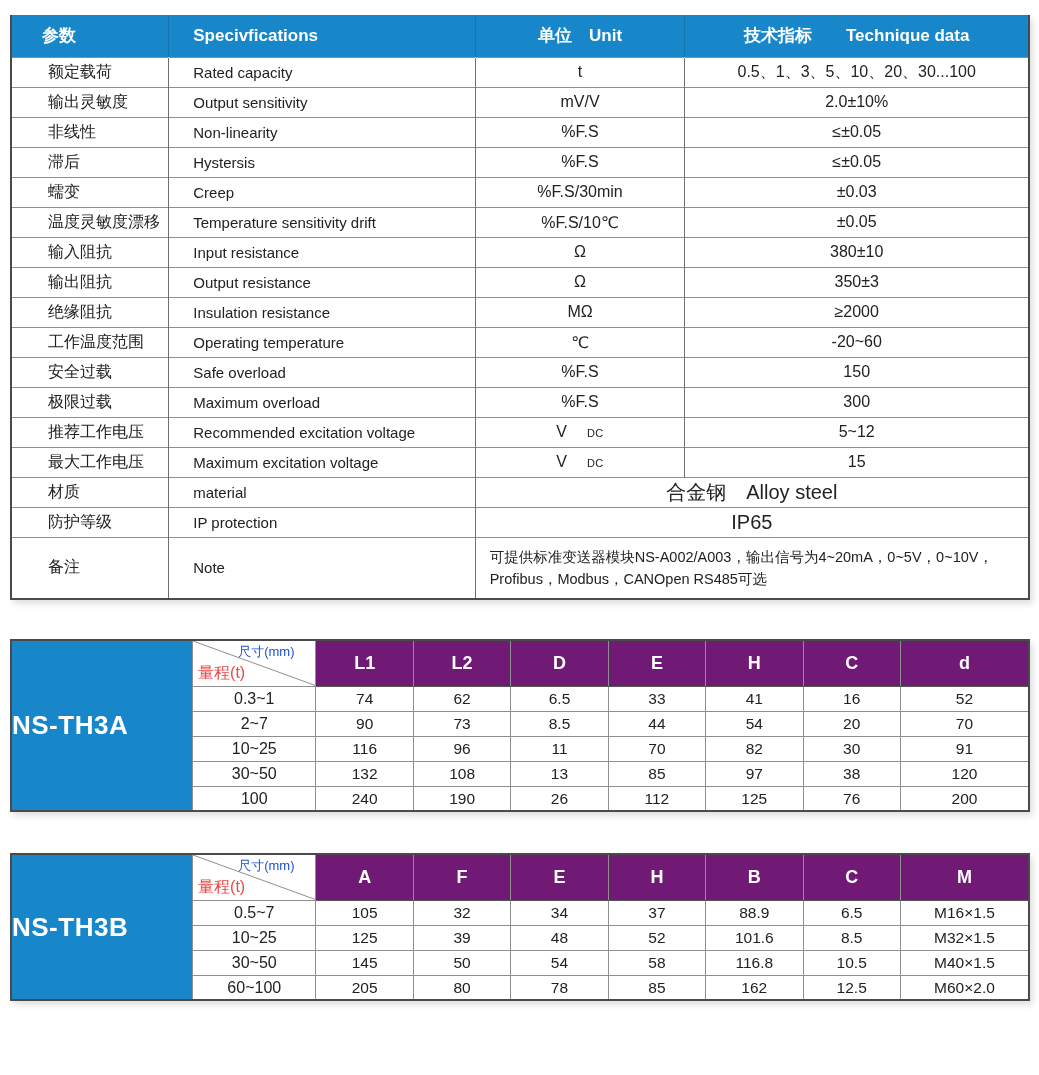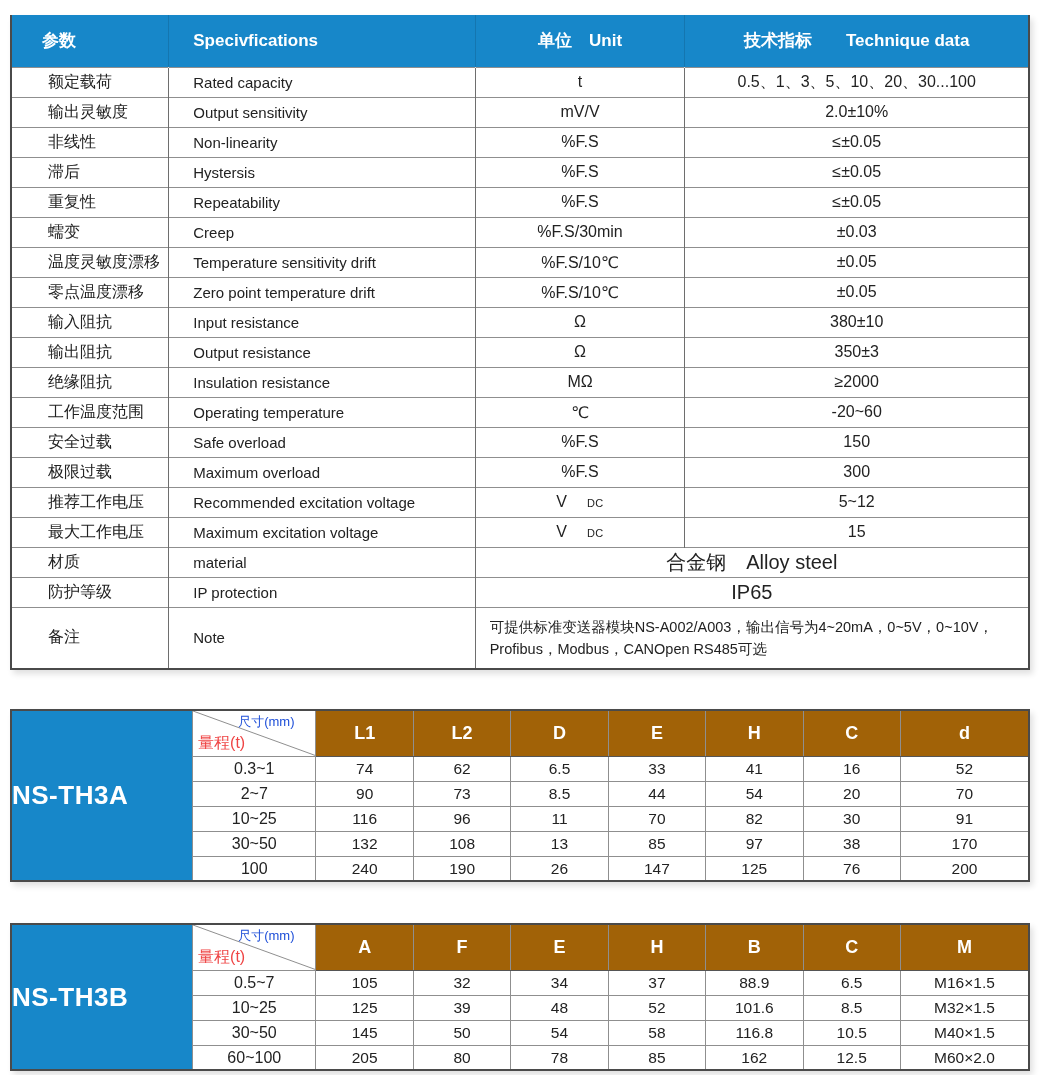"参数" .spec-table thead th { height: 52px -> 42px }
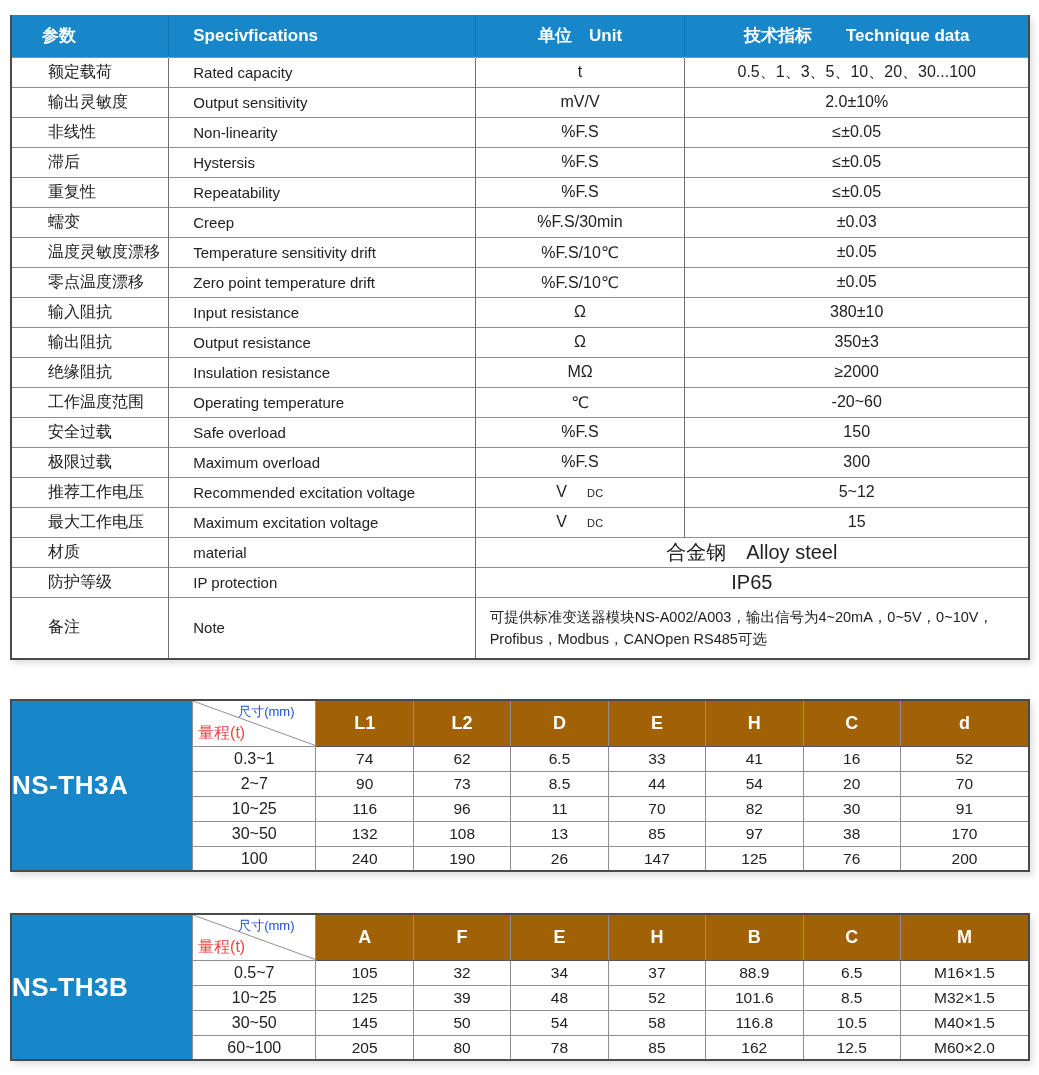"重复性" tr { html: <tr> <td>重复性</td> <td>Repeatability</td> <td>%F.S</td> <td>≤±0.05</td> </tr> -> none }
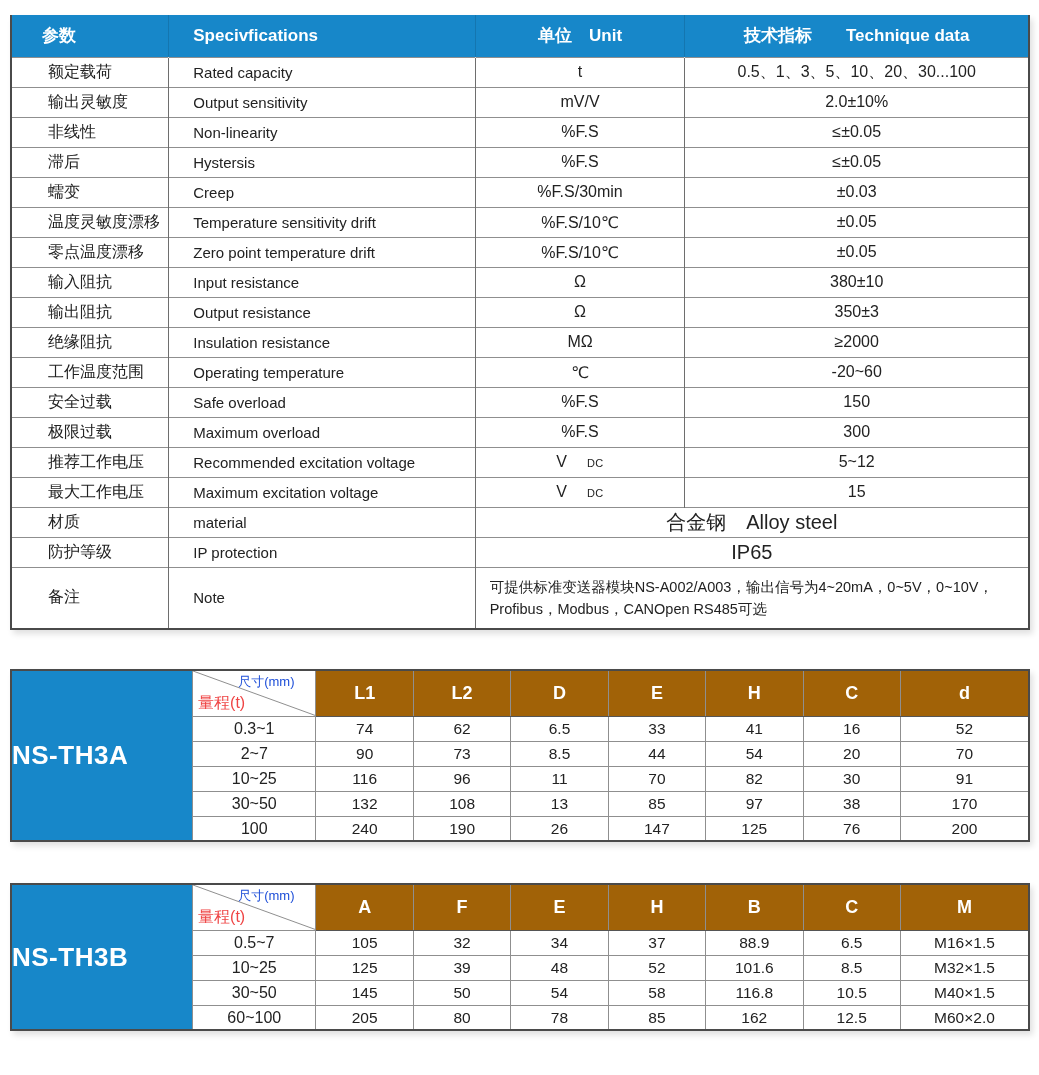"零点温度漂移" tr { html: <tr> <td>零点温度漂移</td> <td>Zero point temperature drift</td> <td>%F.S/10℃</td> <td>±0.05</td> </tr> -> none }
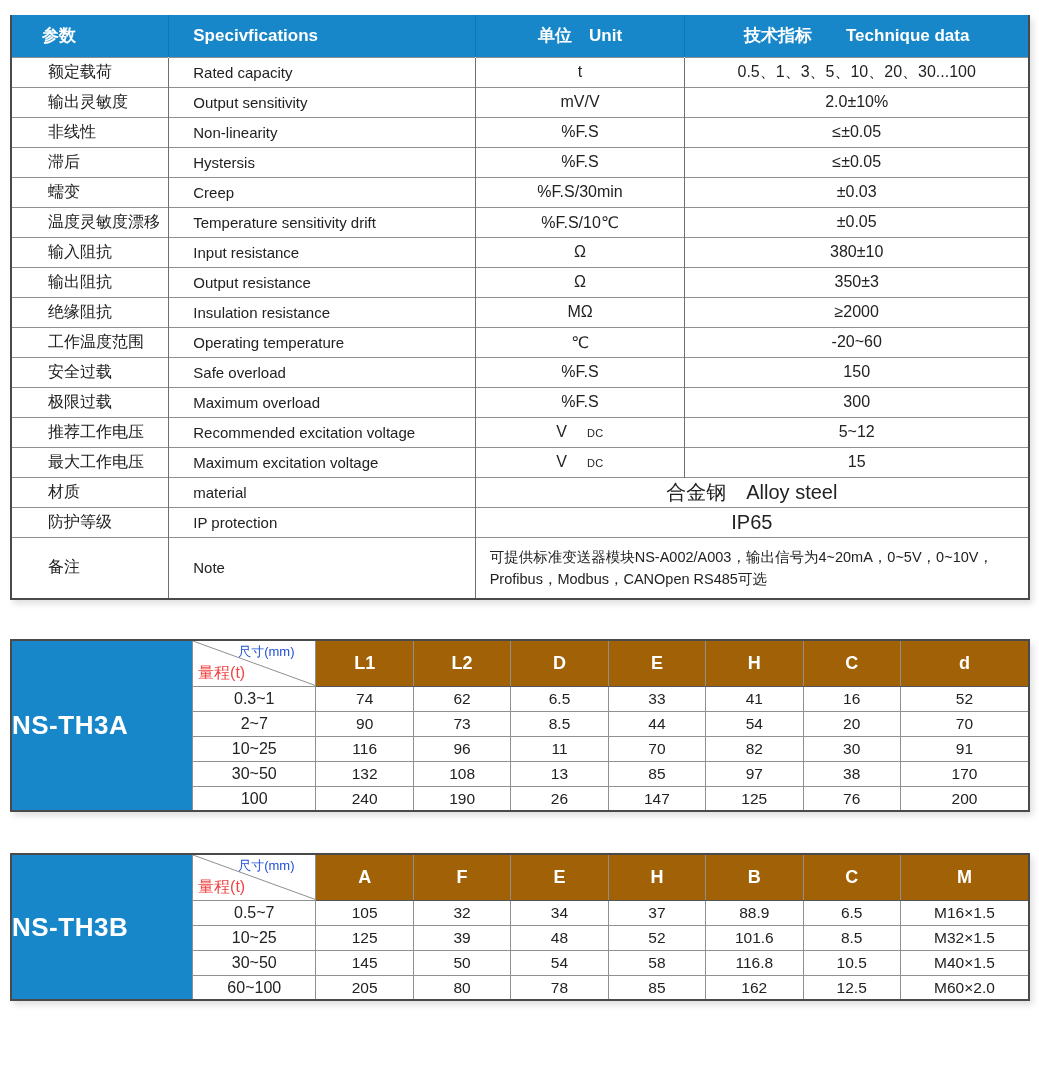"L1" .dim-table th.dim-col { background: #a16207 -> #701a75 }
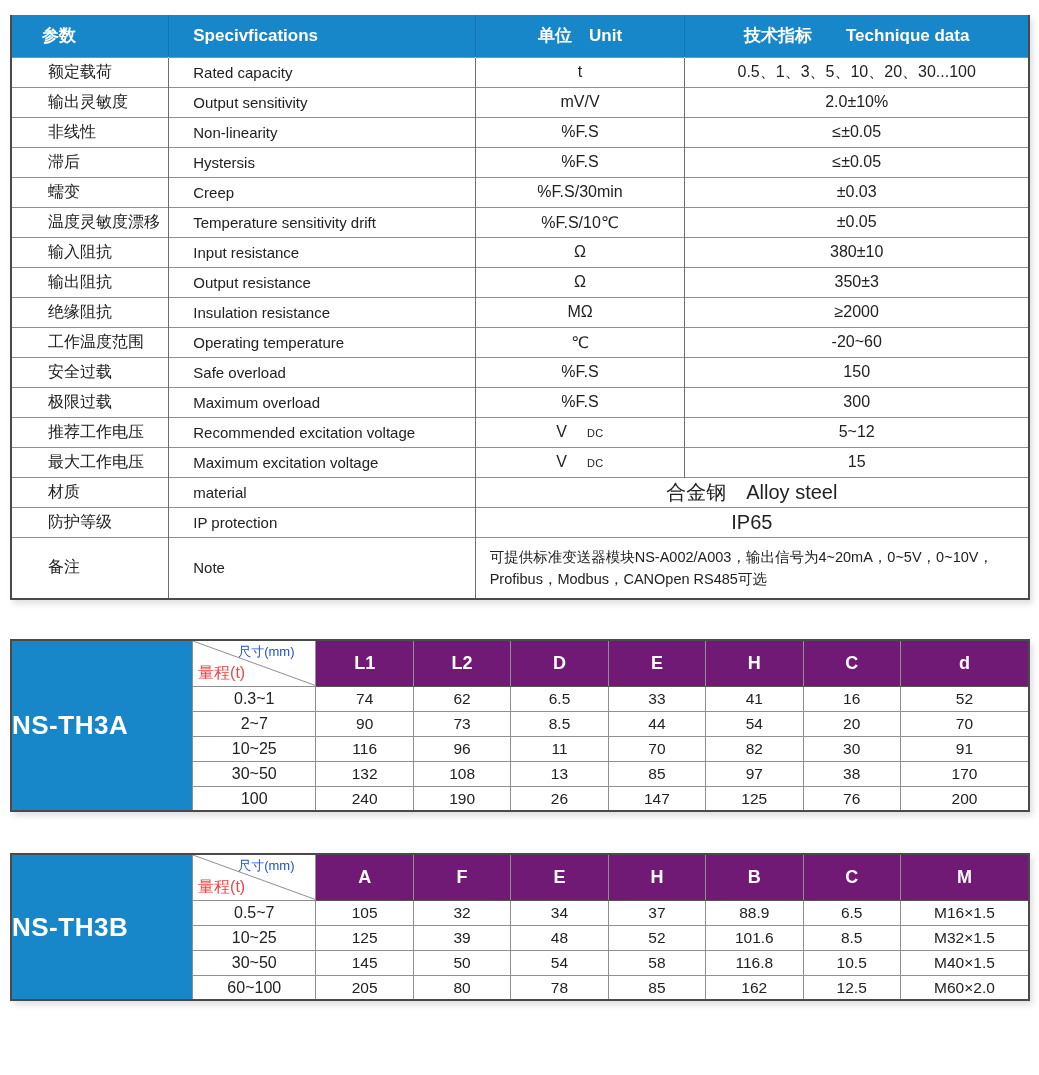"170" td.dval { text: 170 -> 120 }
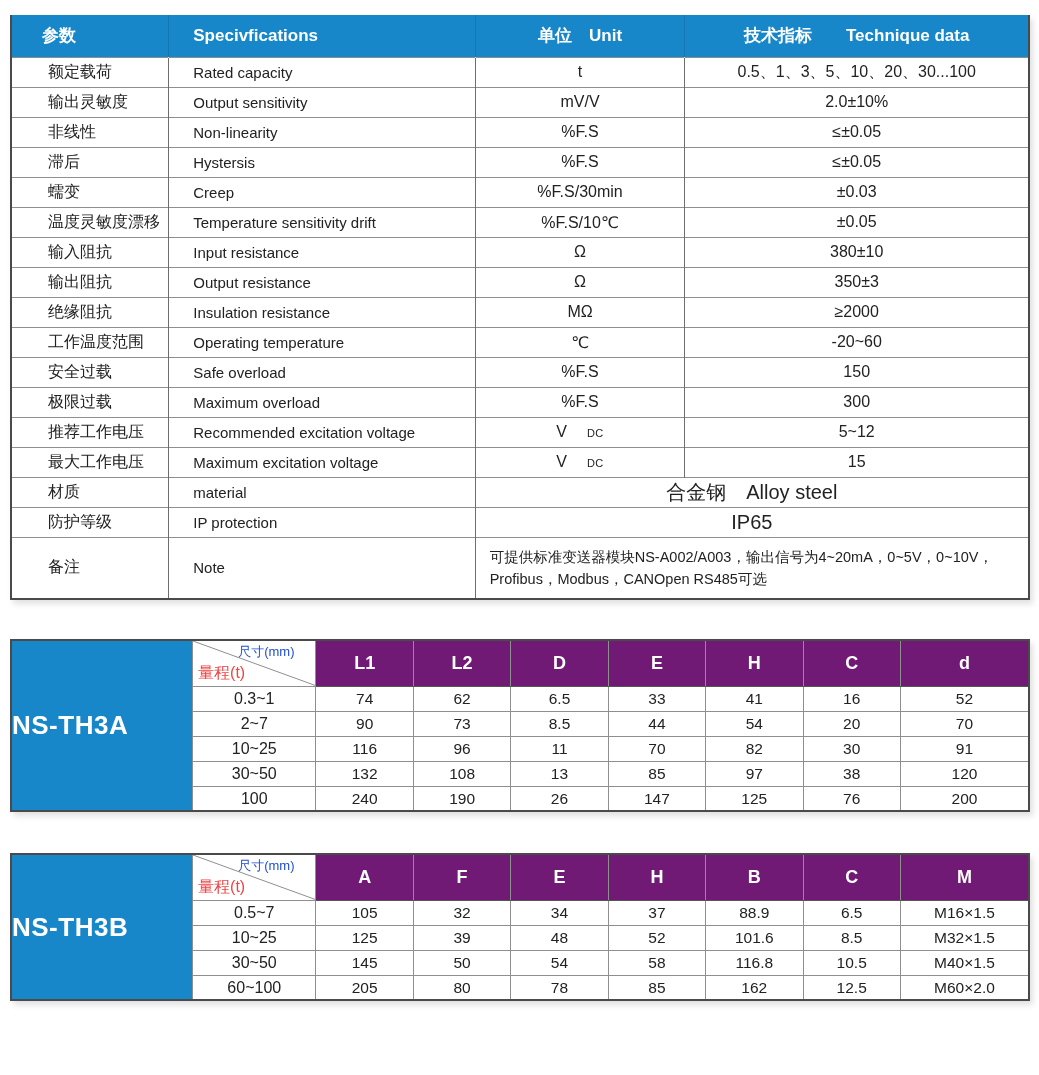"147" td.dval { text: 147 -> 112 }
